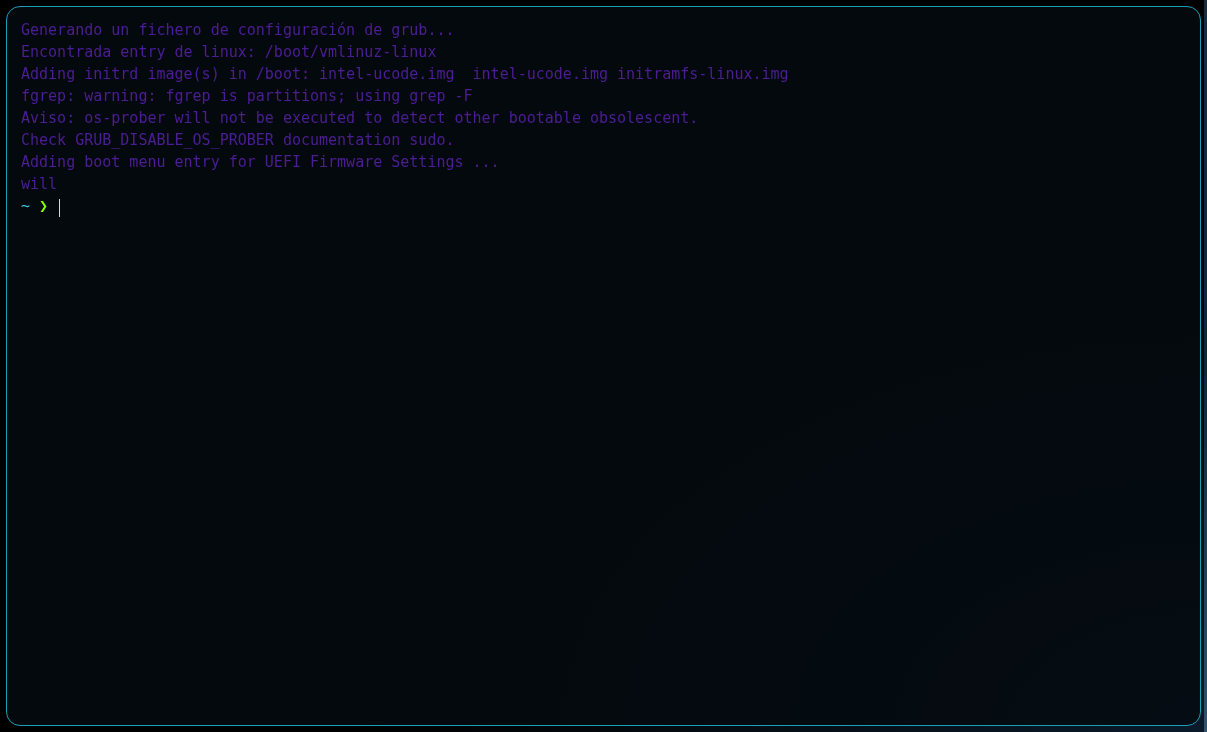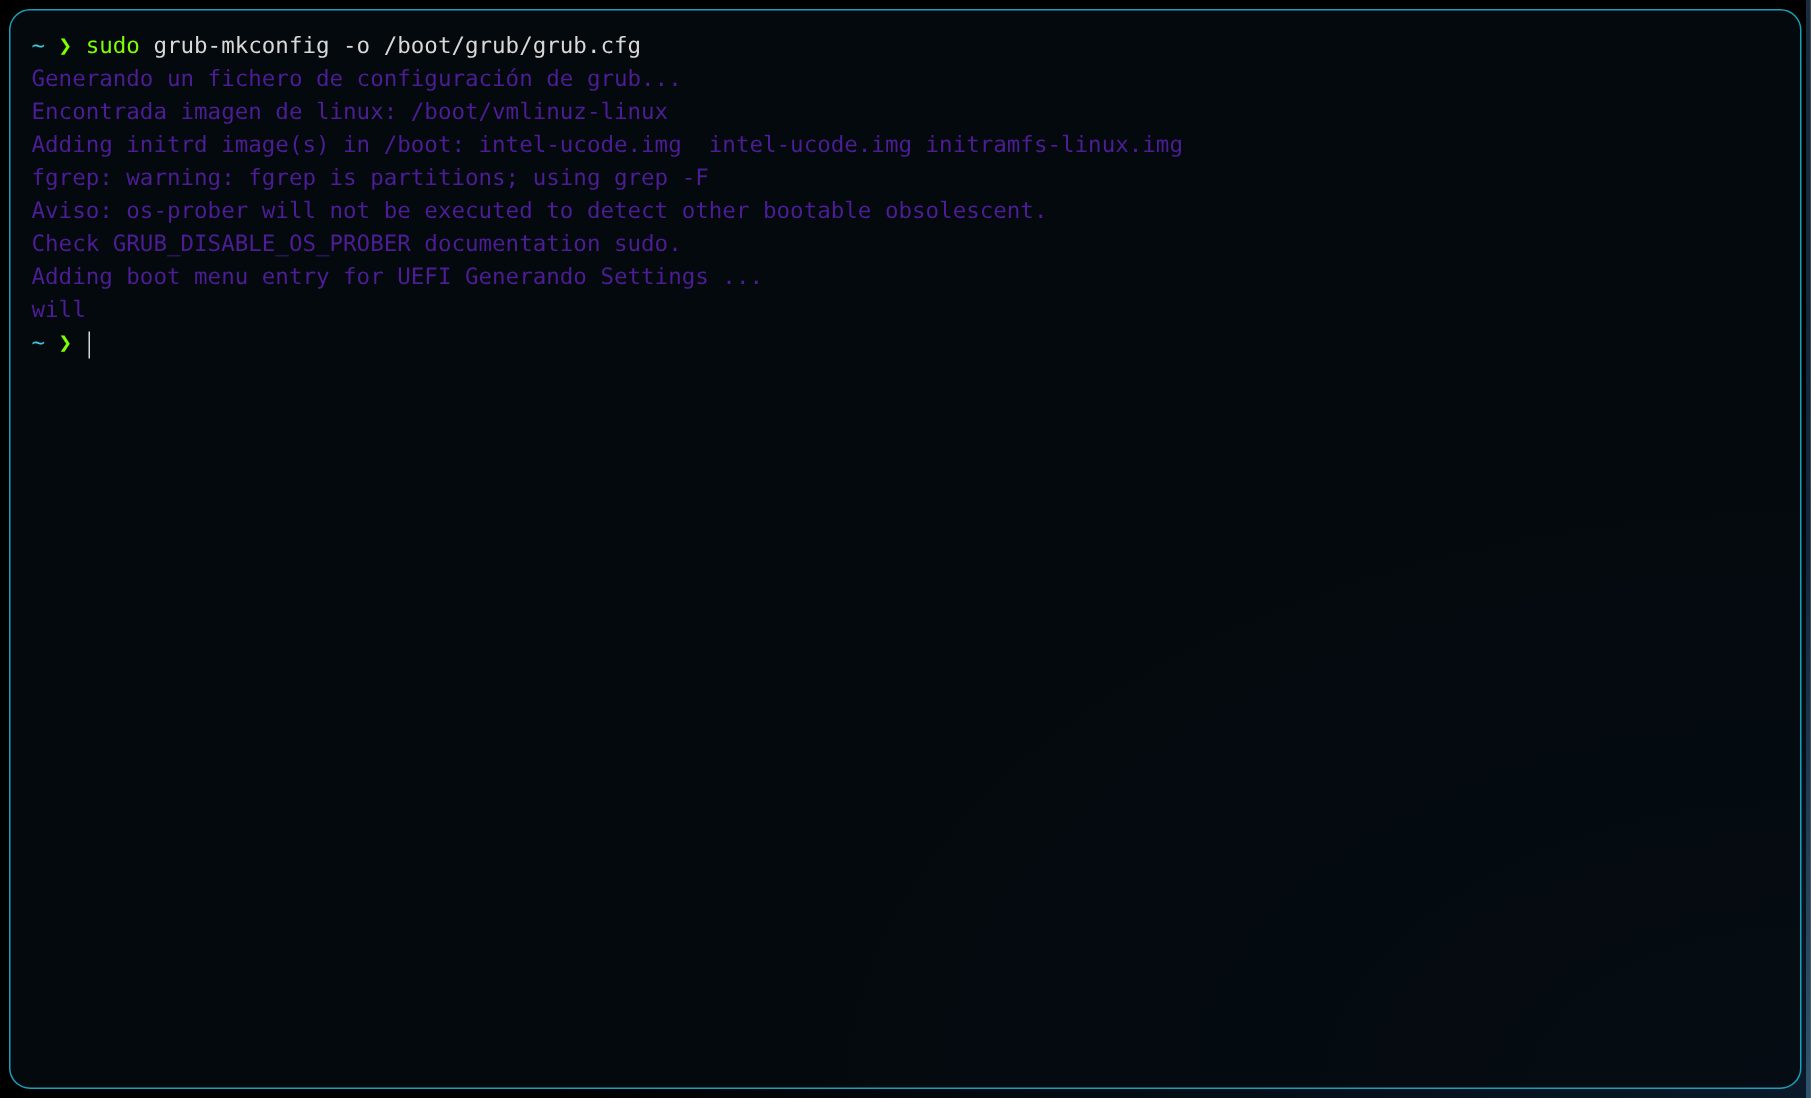"~ ❯ sudo grub-mkconfig -o" div.term-line { html: <div><span>~</span> <span>❯</span> <span>sudo</span><span> grub-mkconfig -o /boot/grub/grub.cfg</span></div> -> none }
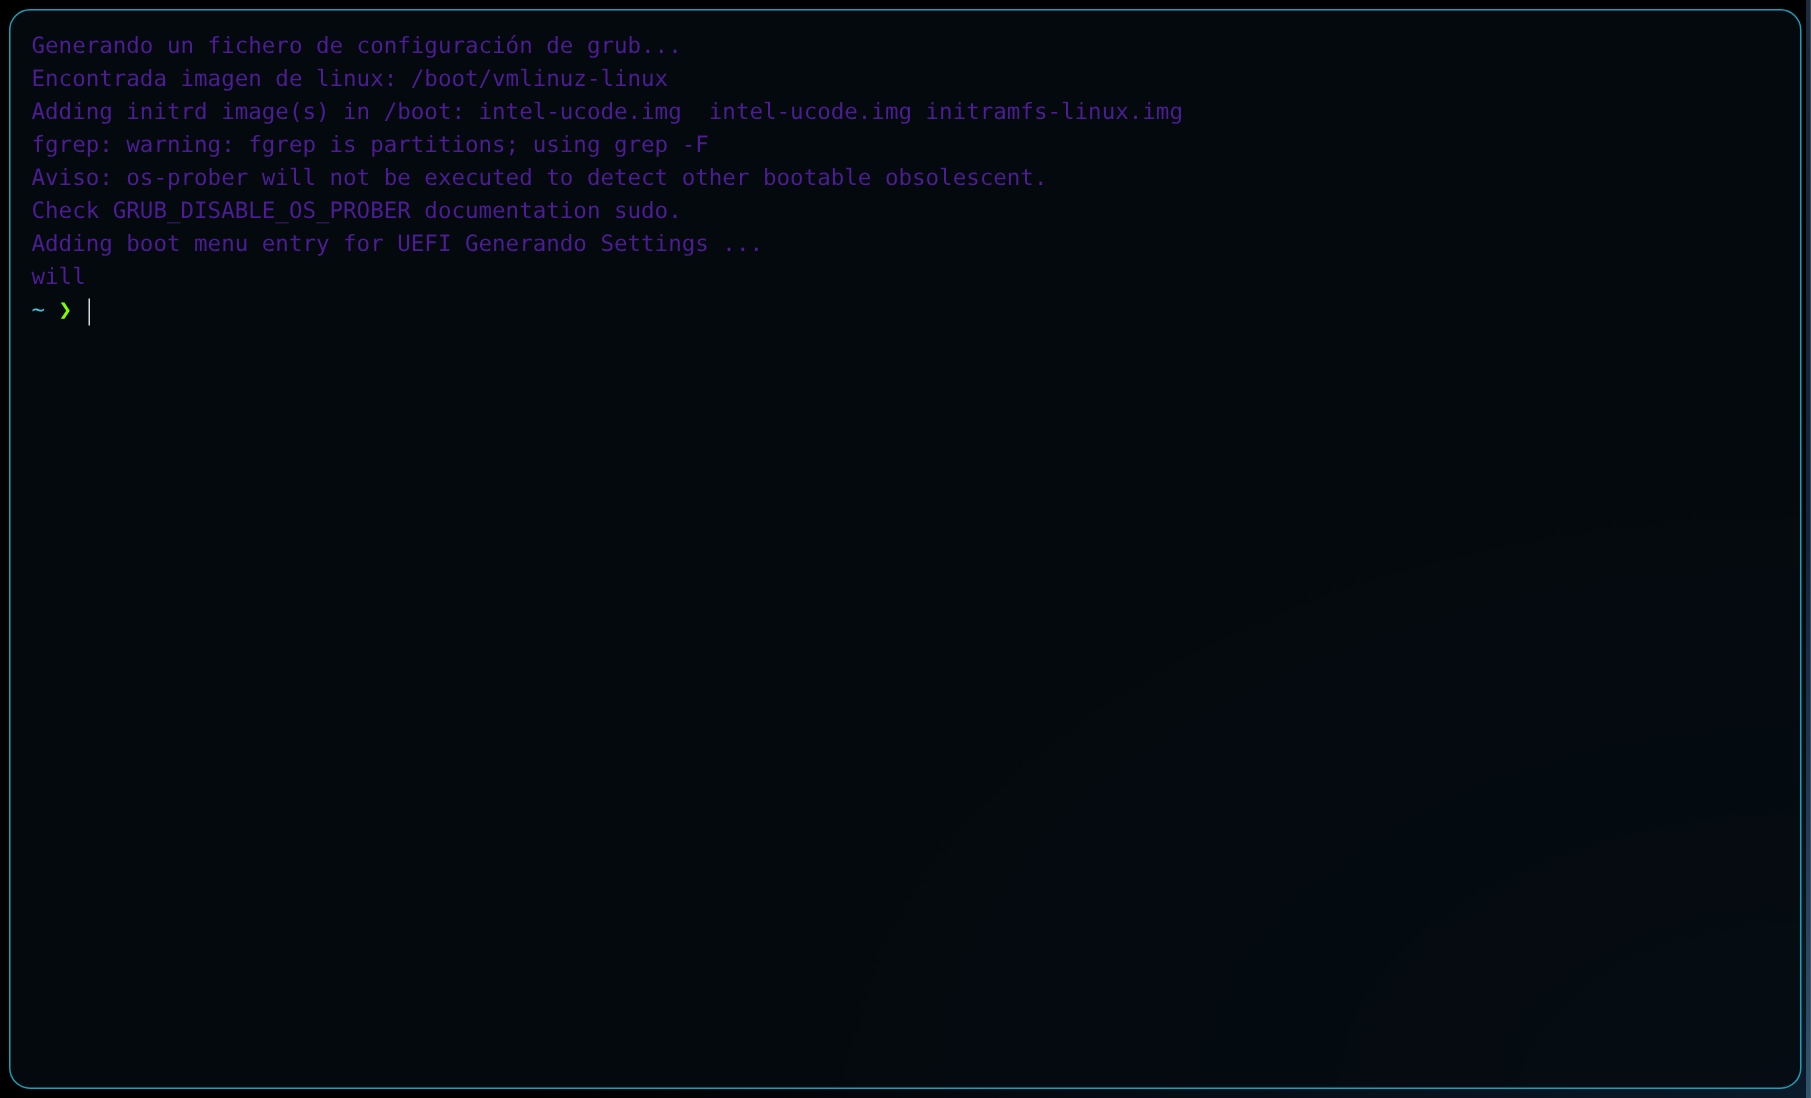"Encontrada imagen de linux:" div.term-line { text: imagen -> entry }
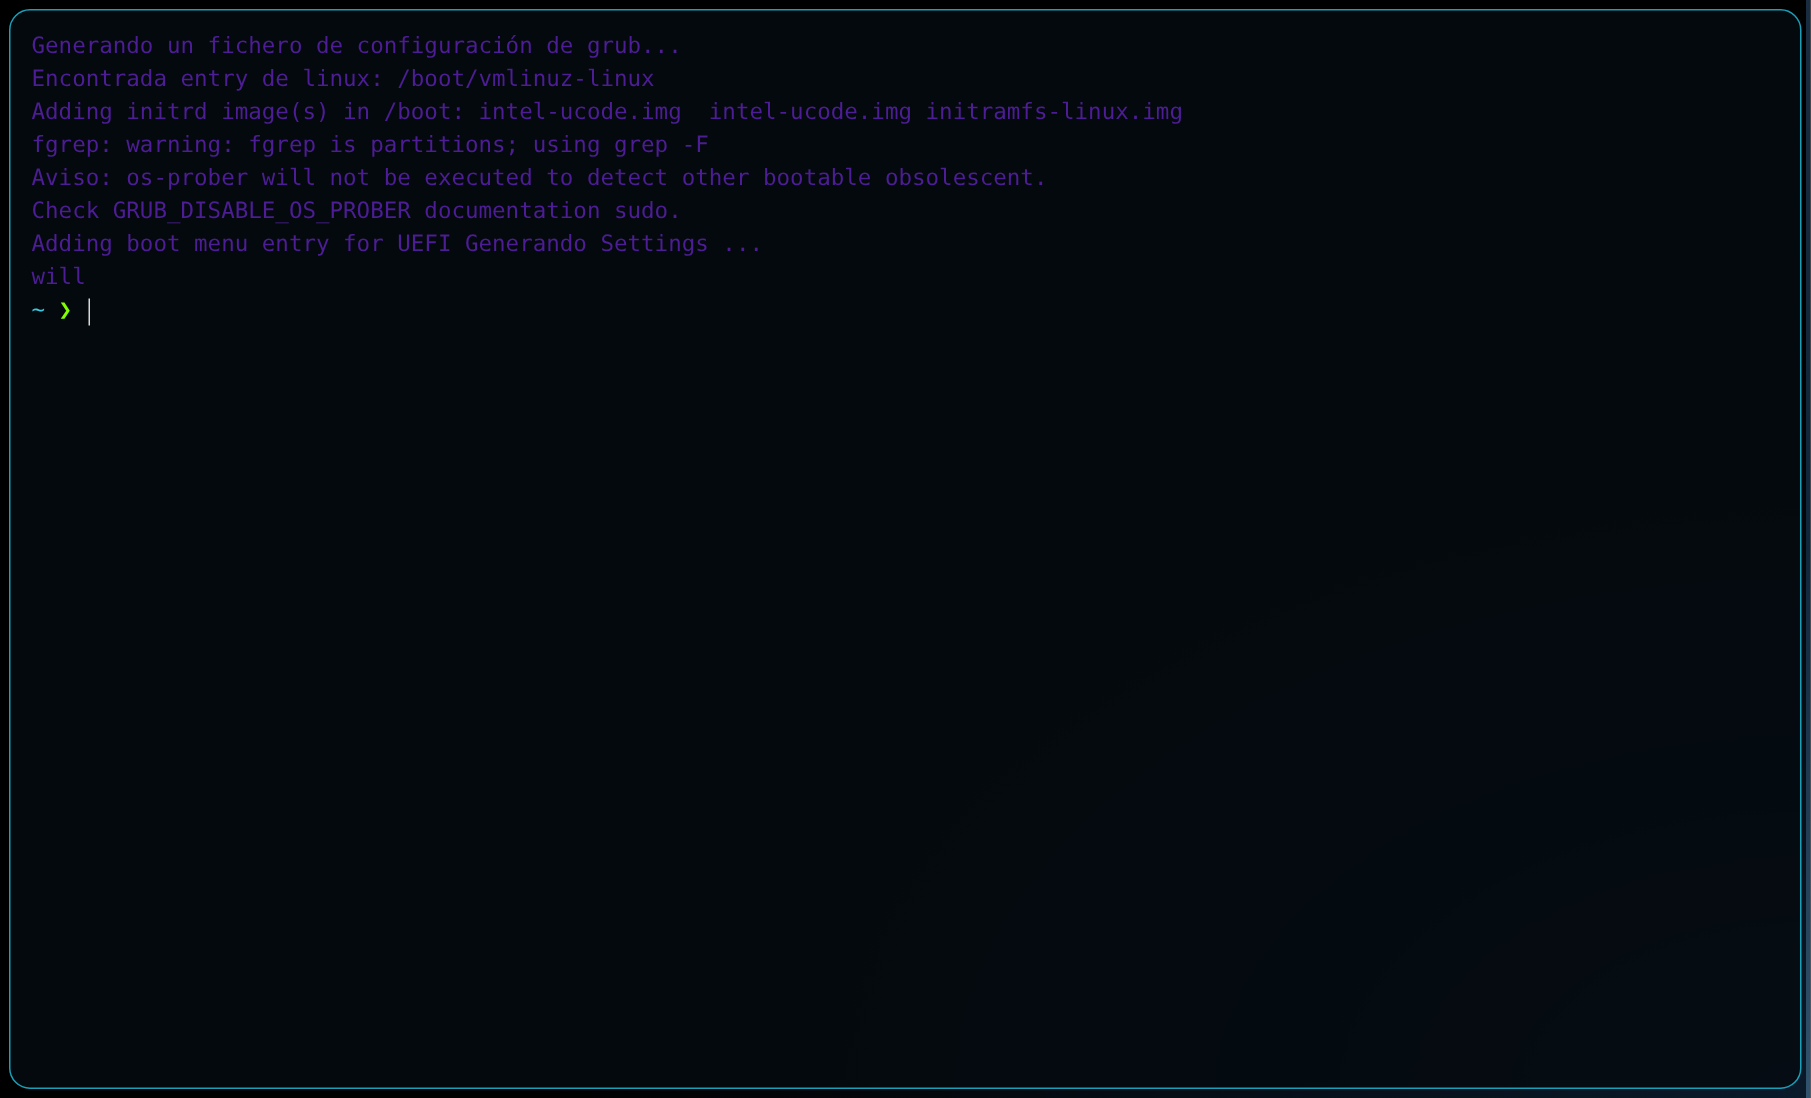"Adding boot menu entry for" div.term-line { text: Generando -> Firmware }
